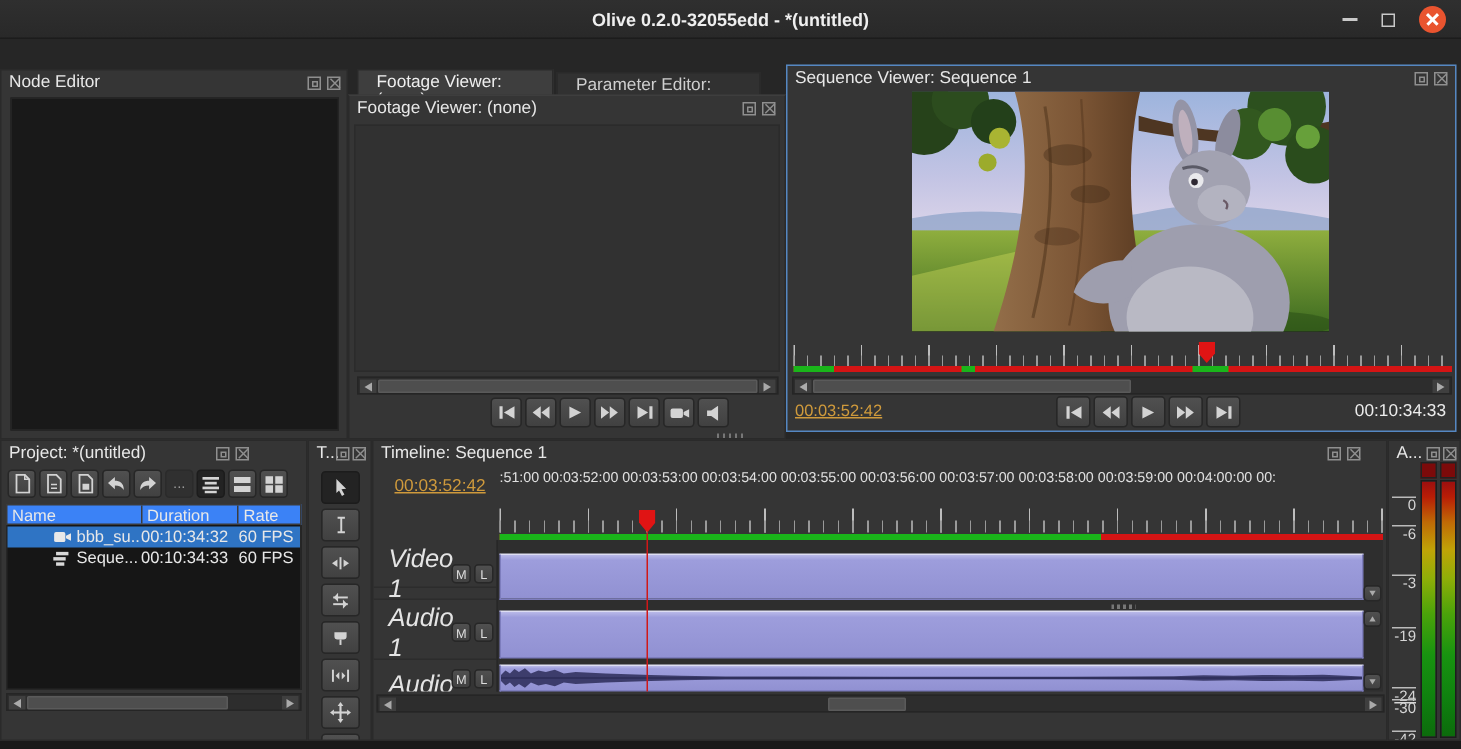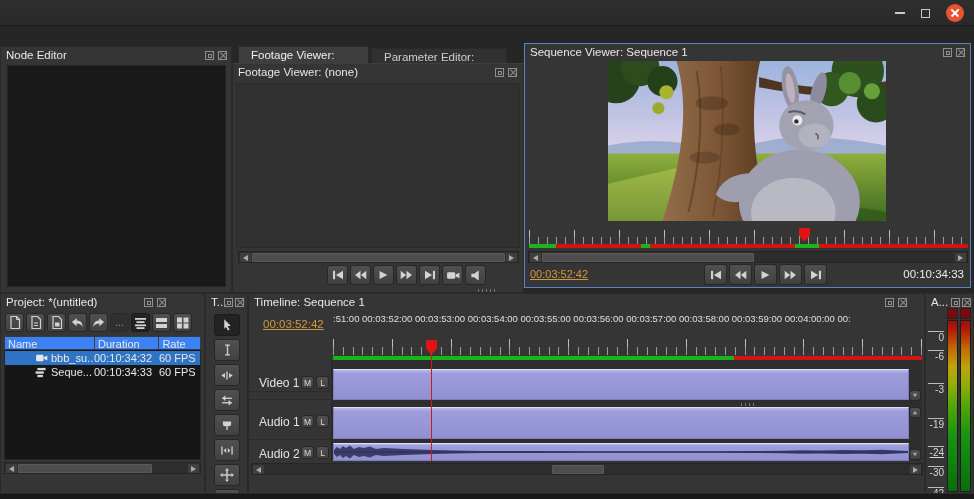"Olive 0.2.0-32055edd - *(untitled)" div.abs { html: none -> <div>Olive 0.2.0-32055edd - *(untitled)</div> }
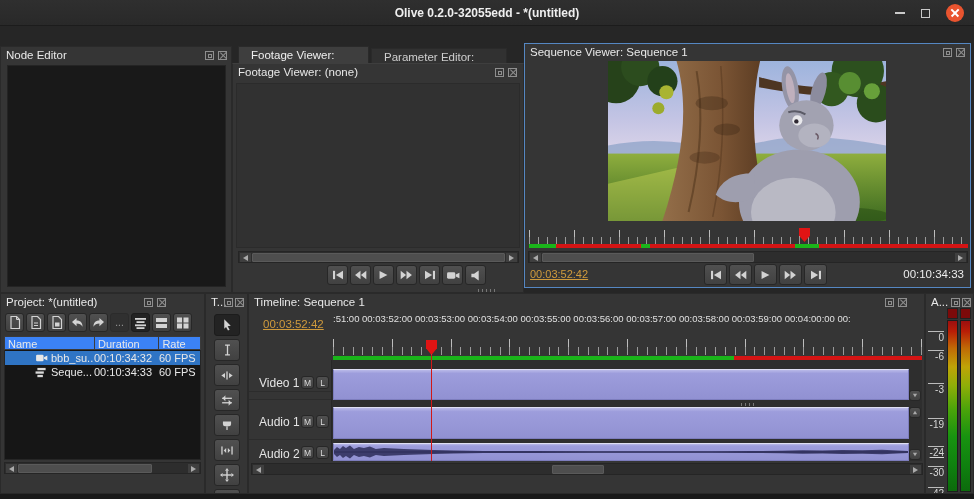"Video 1" .track-label { font-size: 12px -> 17px; font-style: none -> italic }
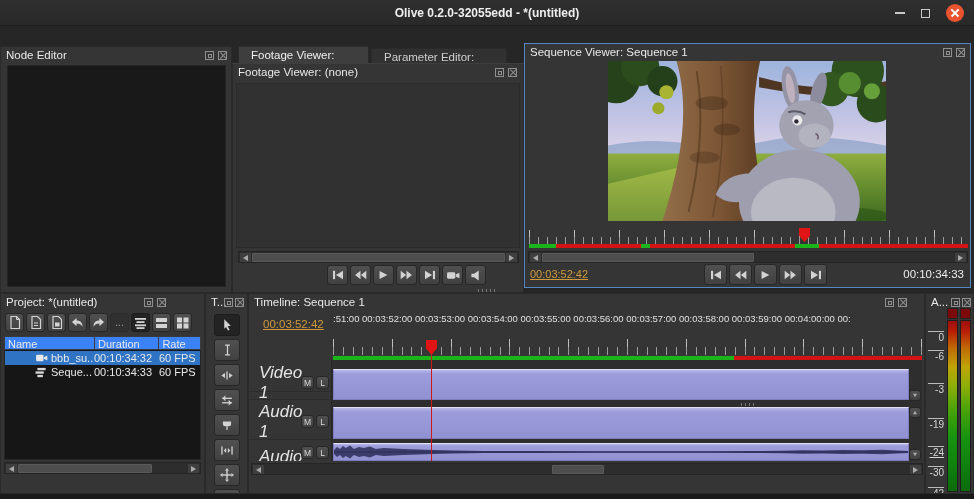"-24" div.db-label { top: 152px -> 164px }
